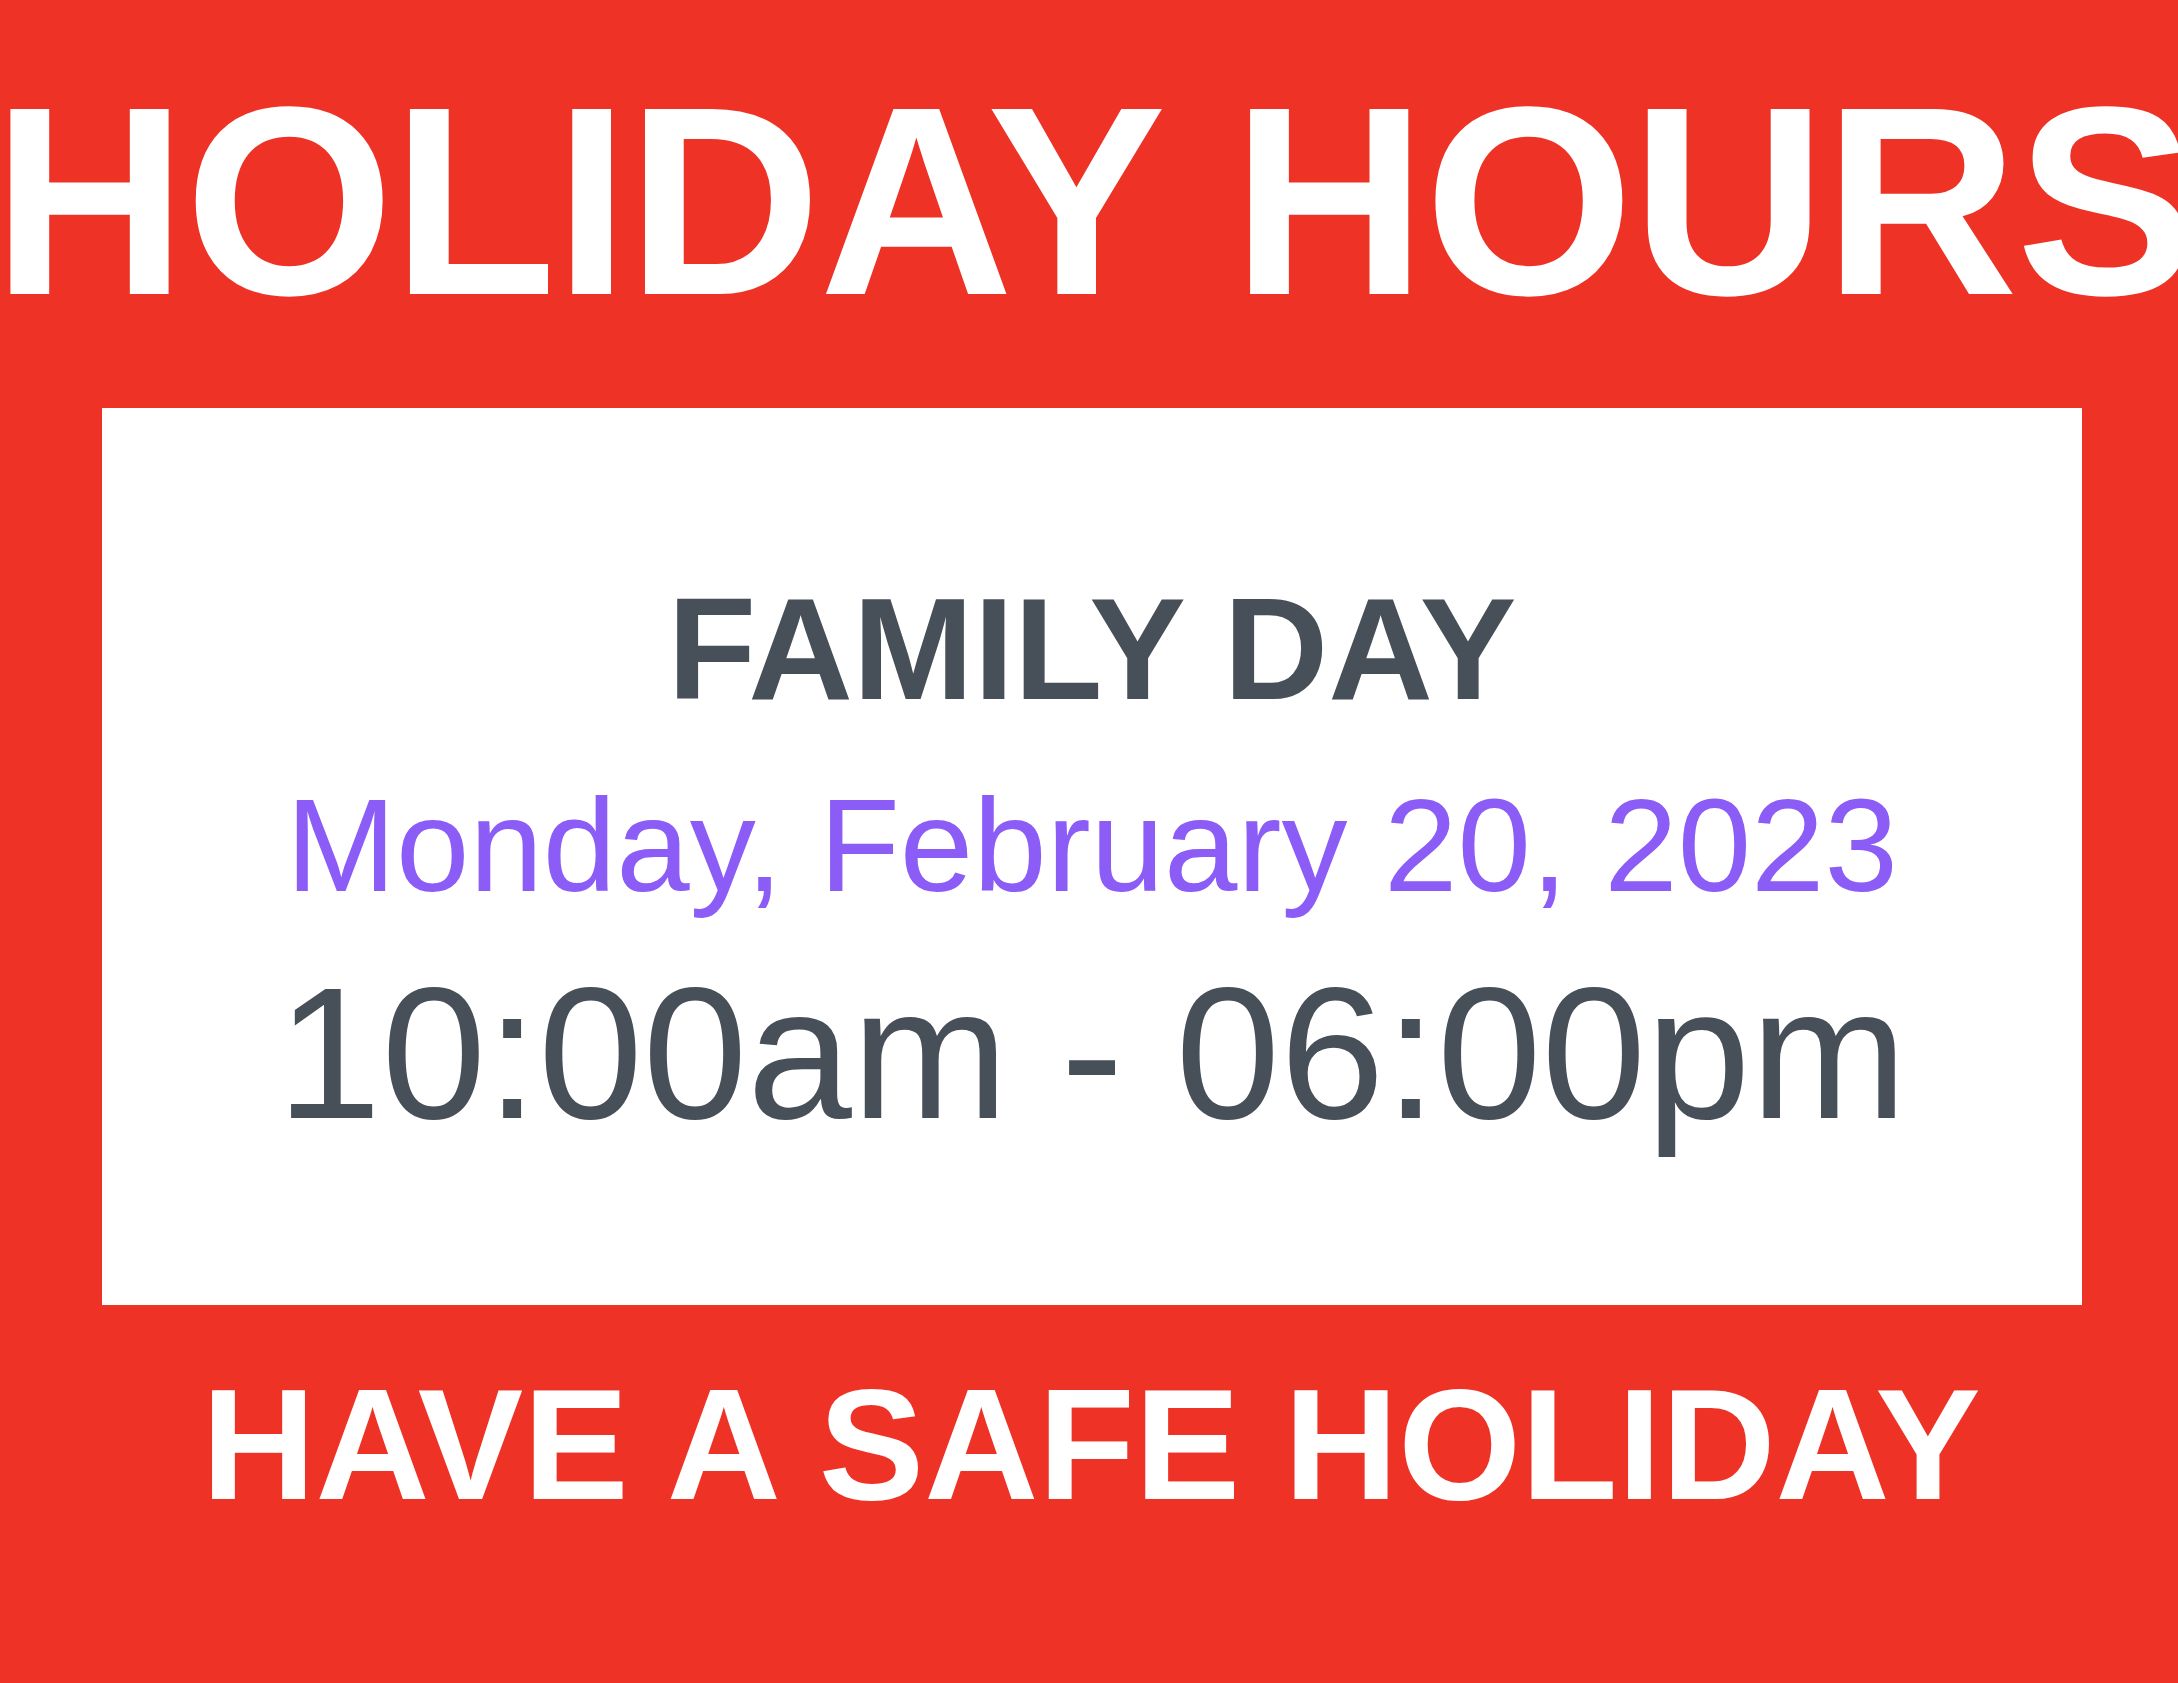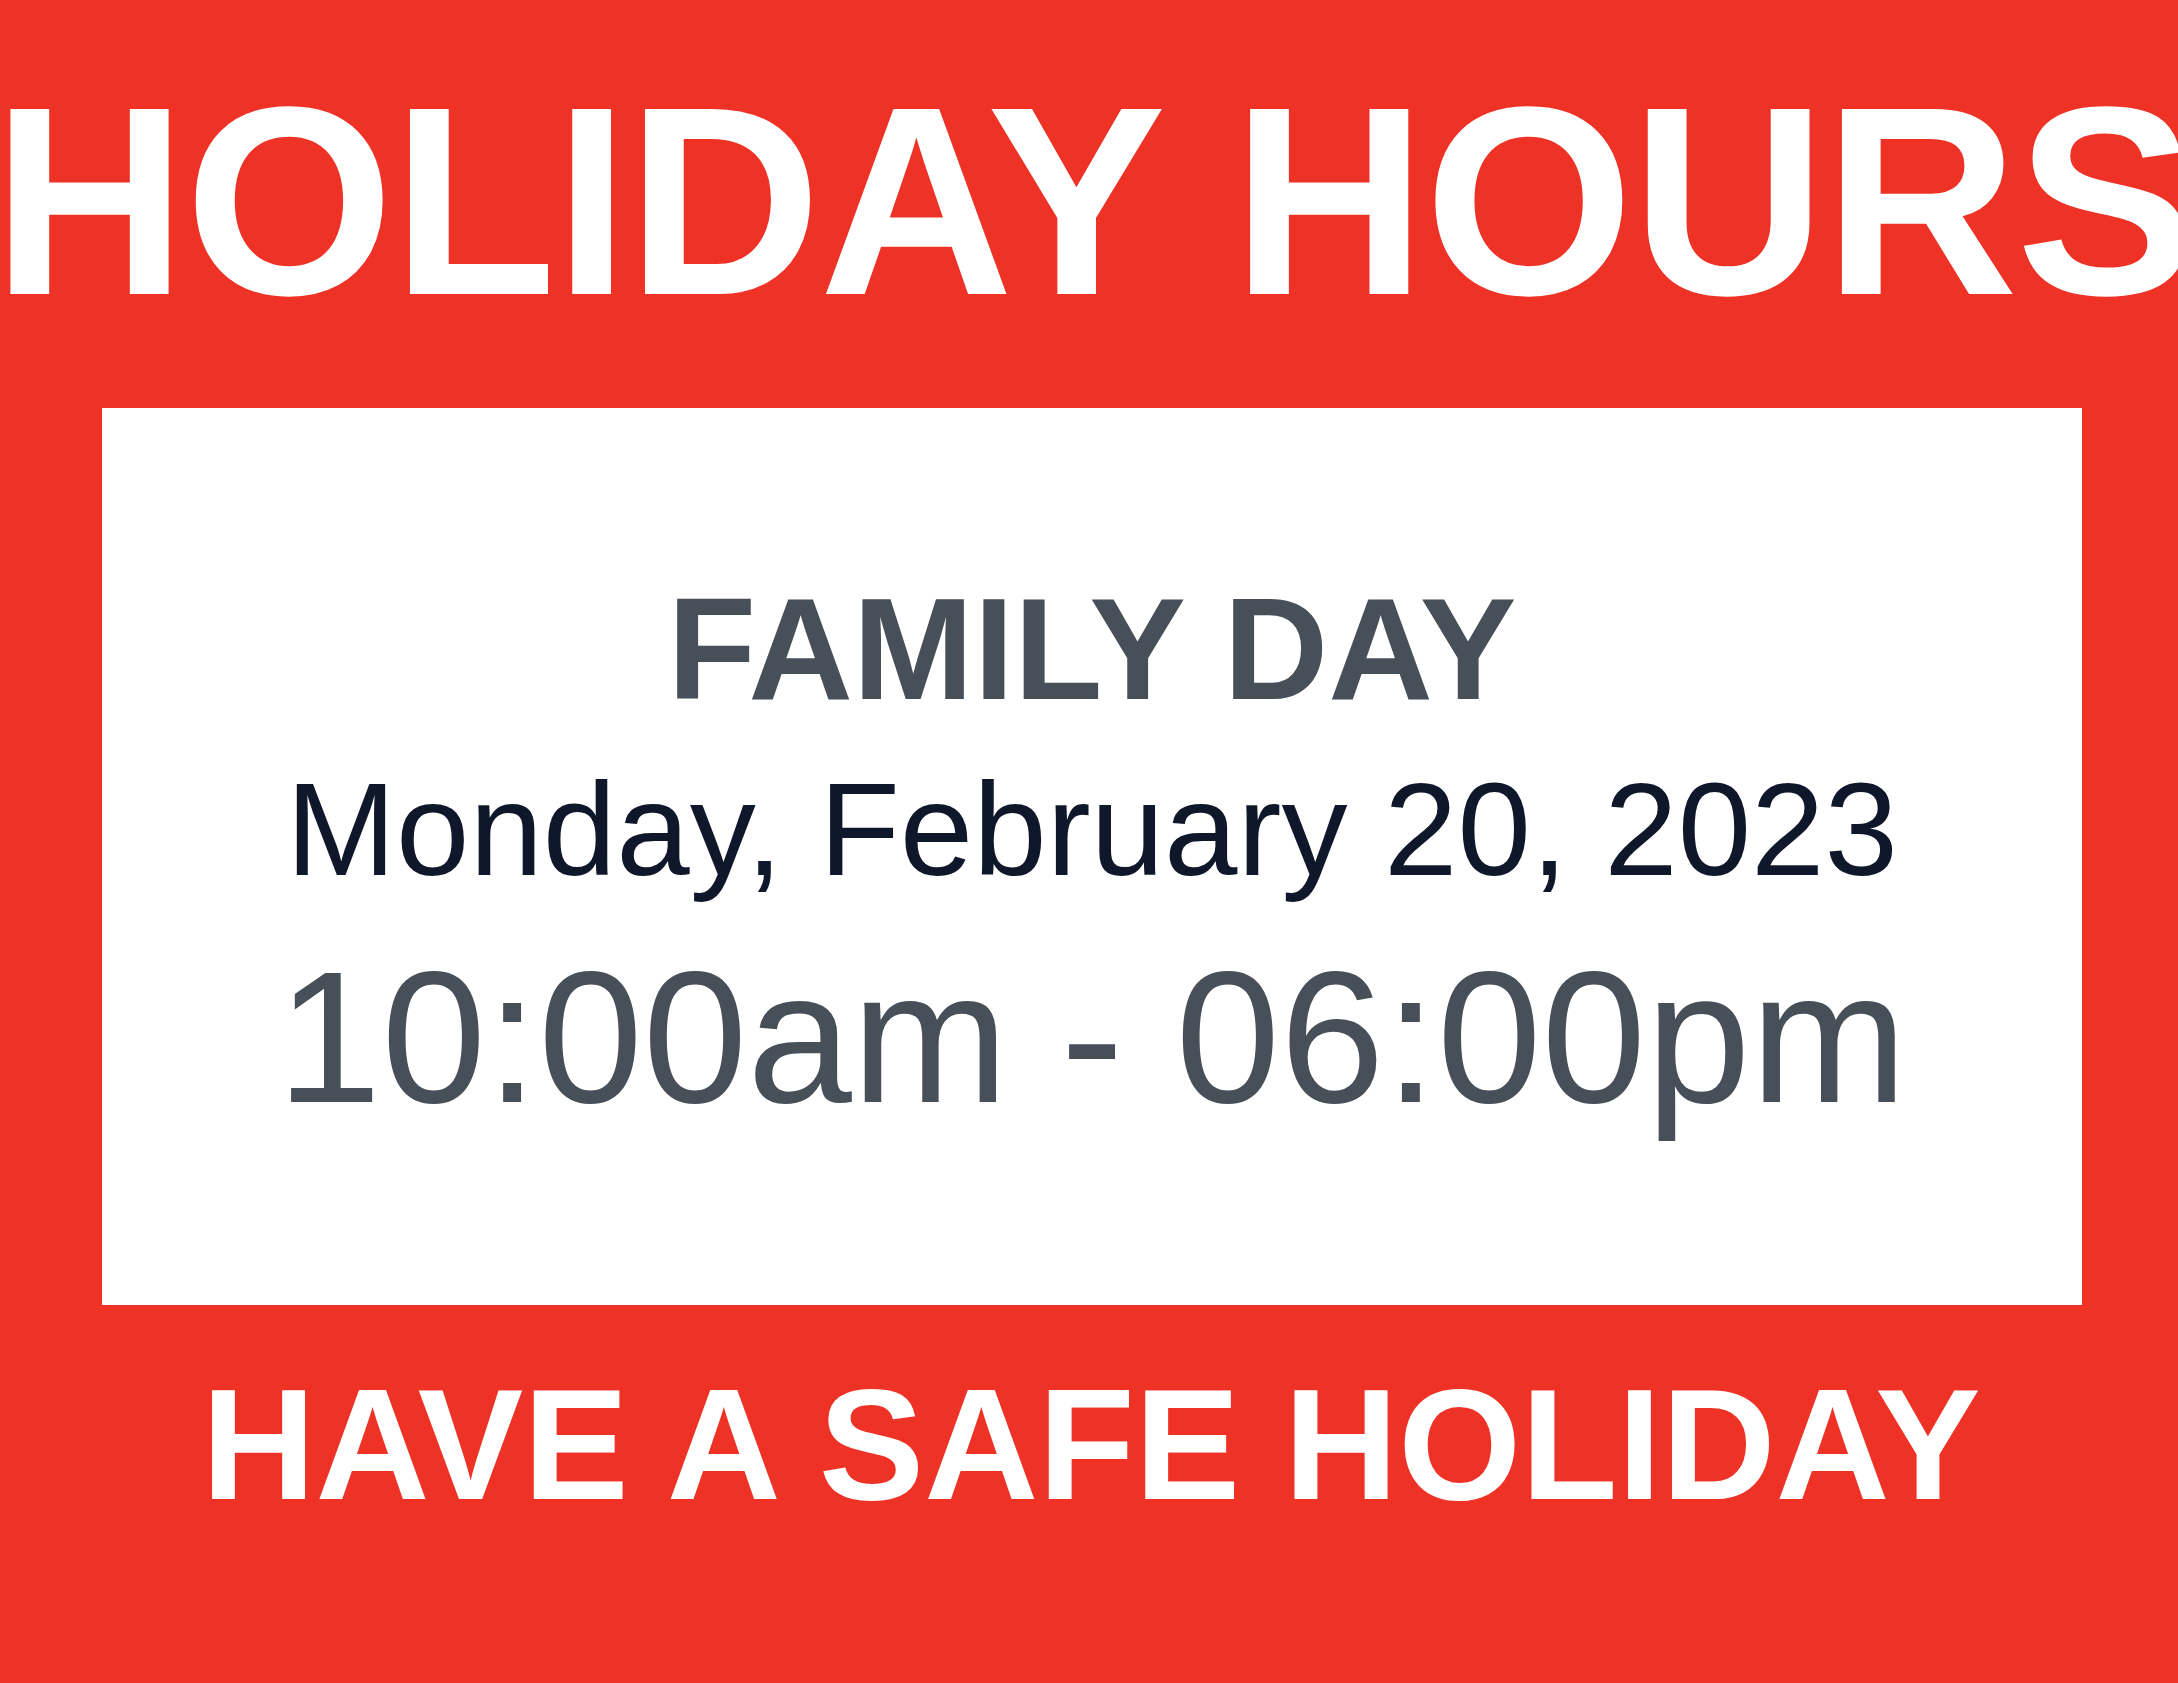"FAMILY DAY" .occasion-title { margin: 1px -> 17px }
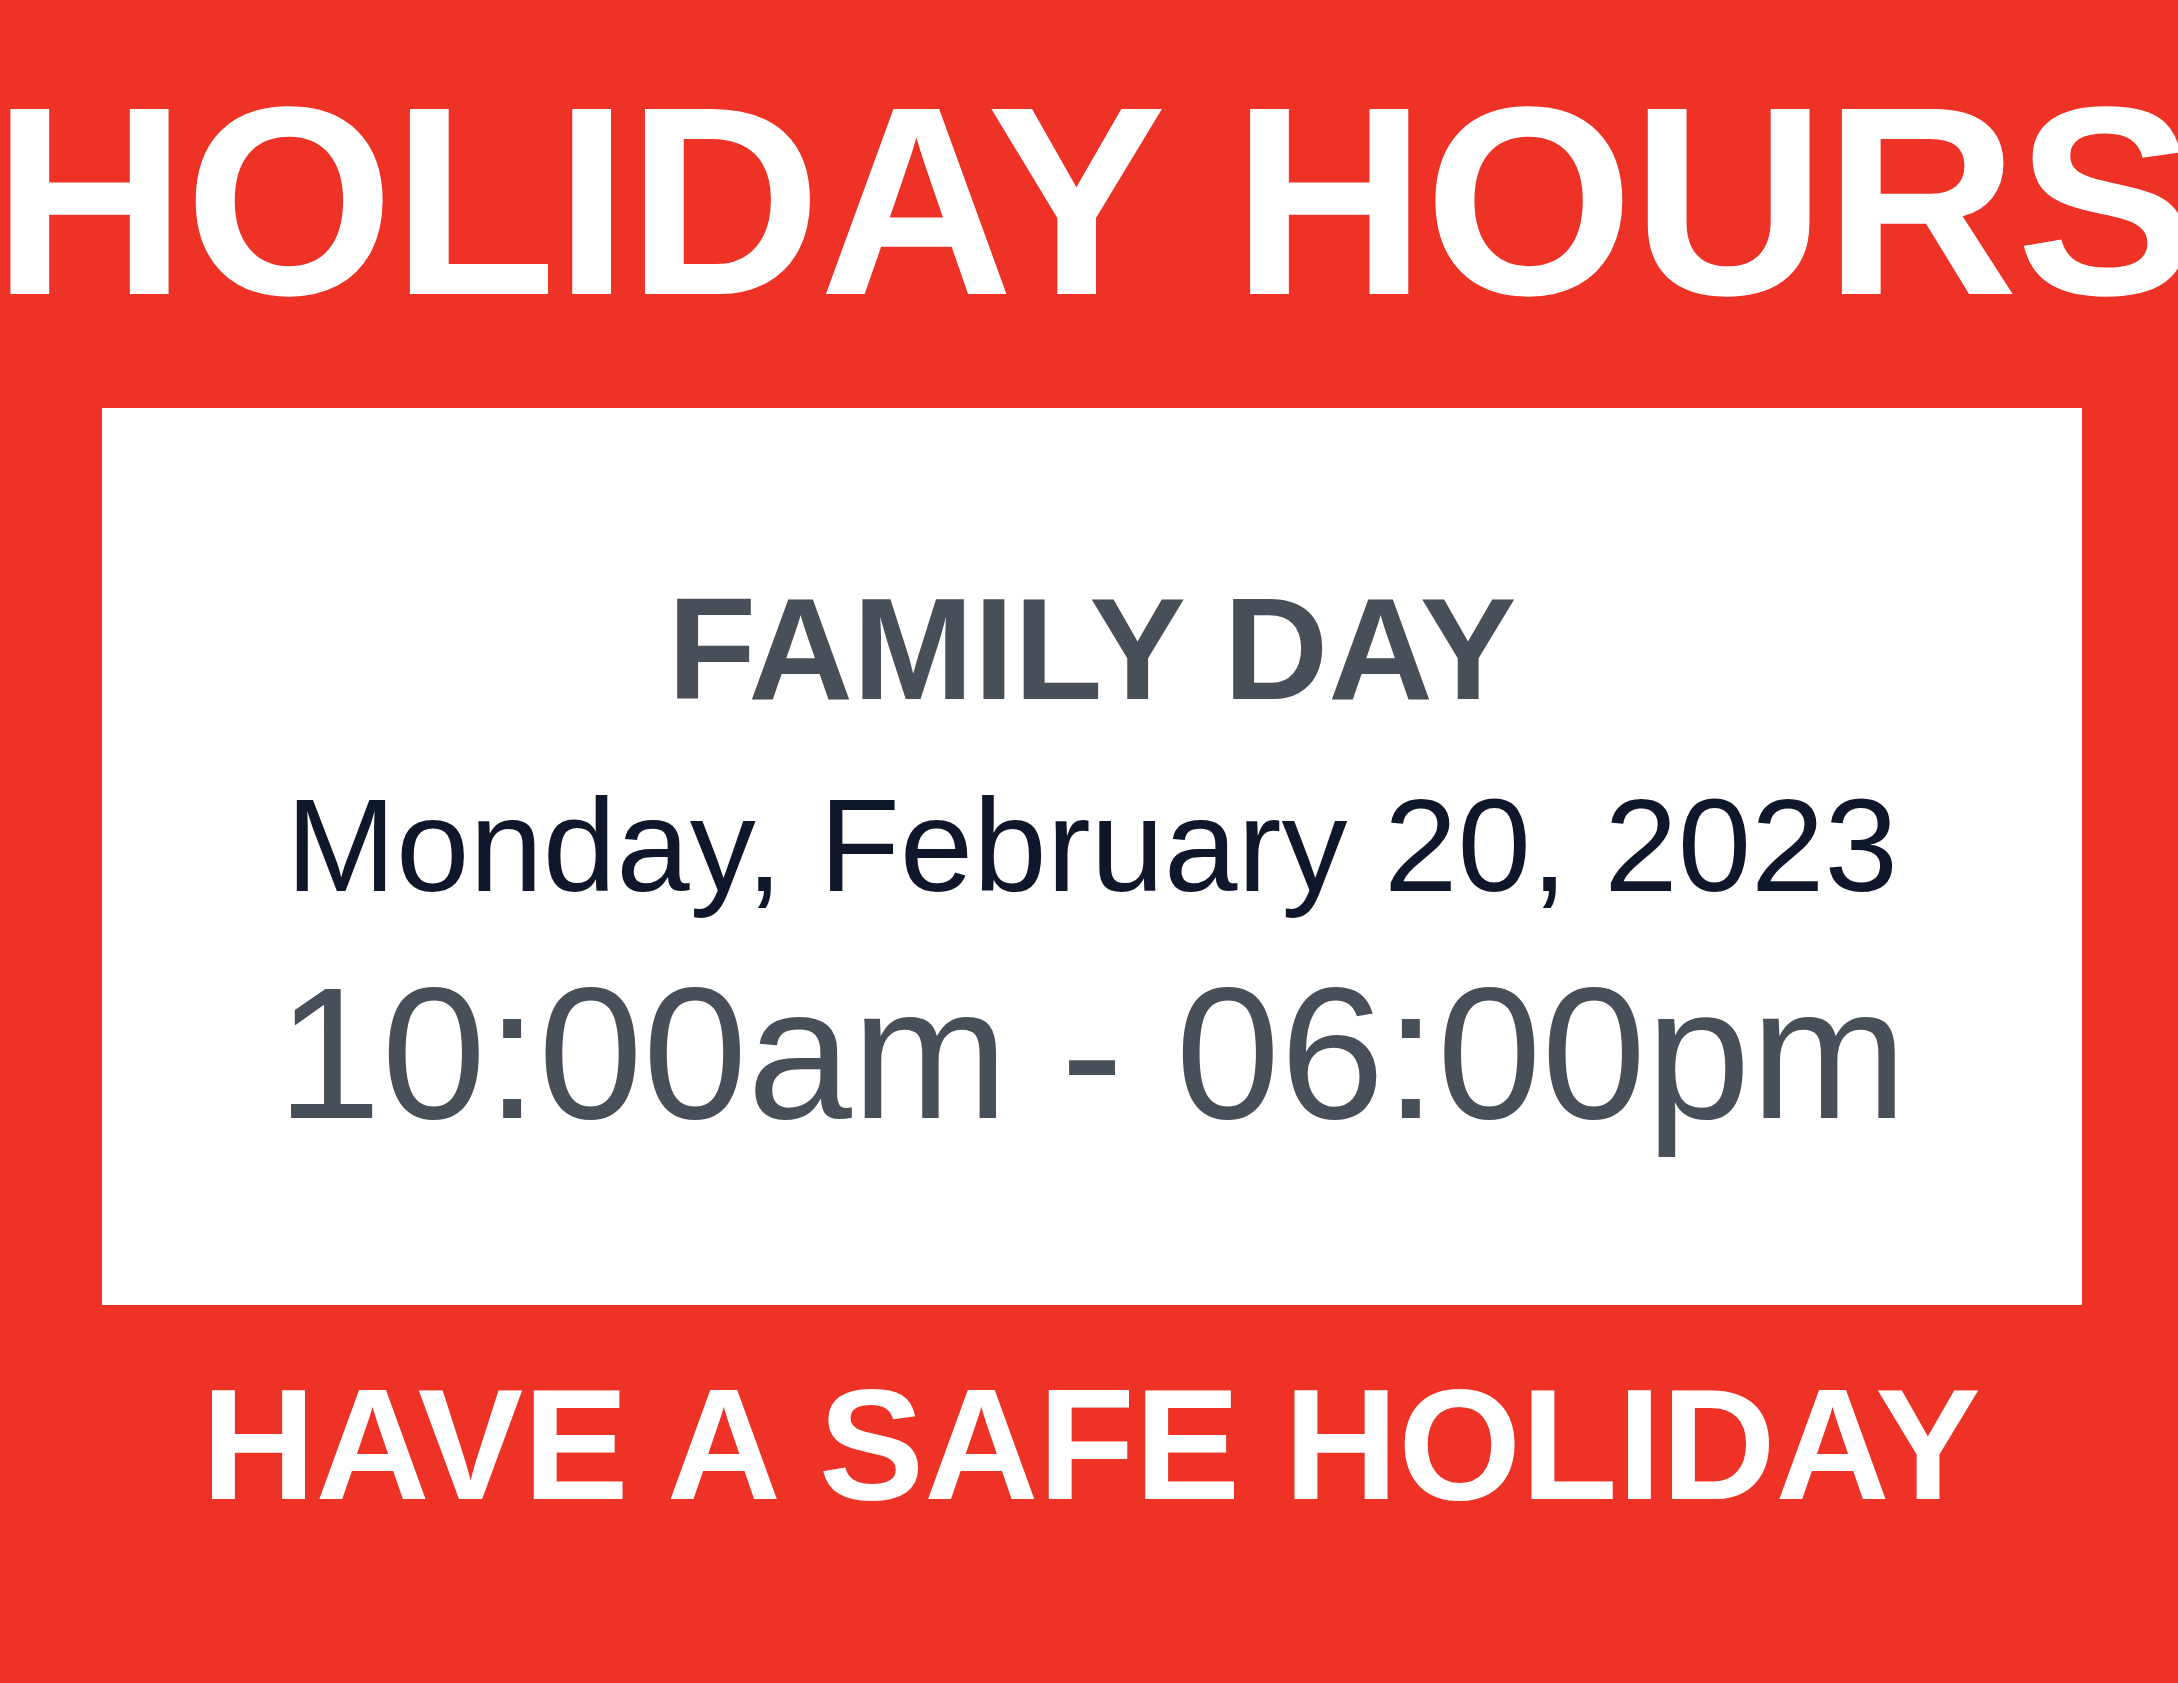"Monday, February 20, 2023" .occasion-date { color: #0f172a -> #8b5cf6 }
